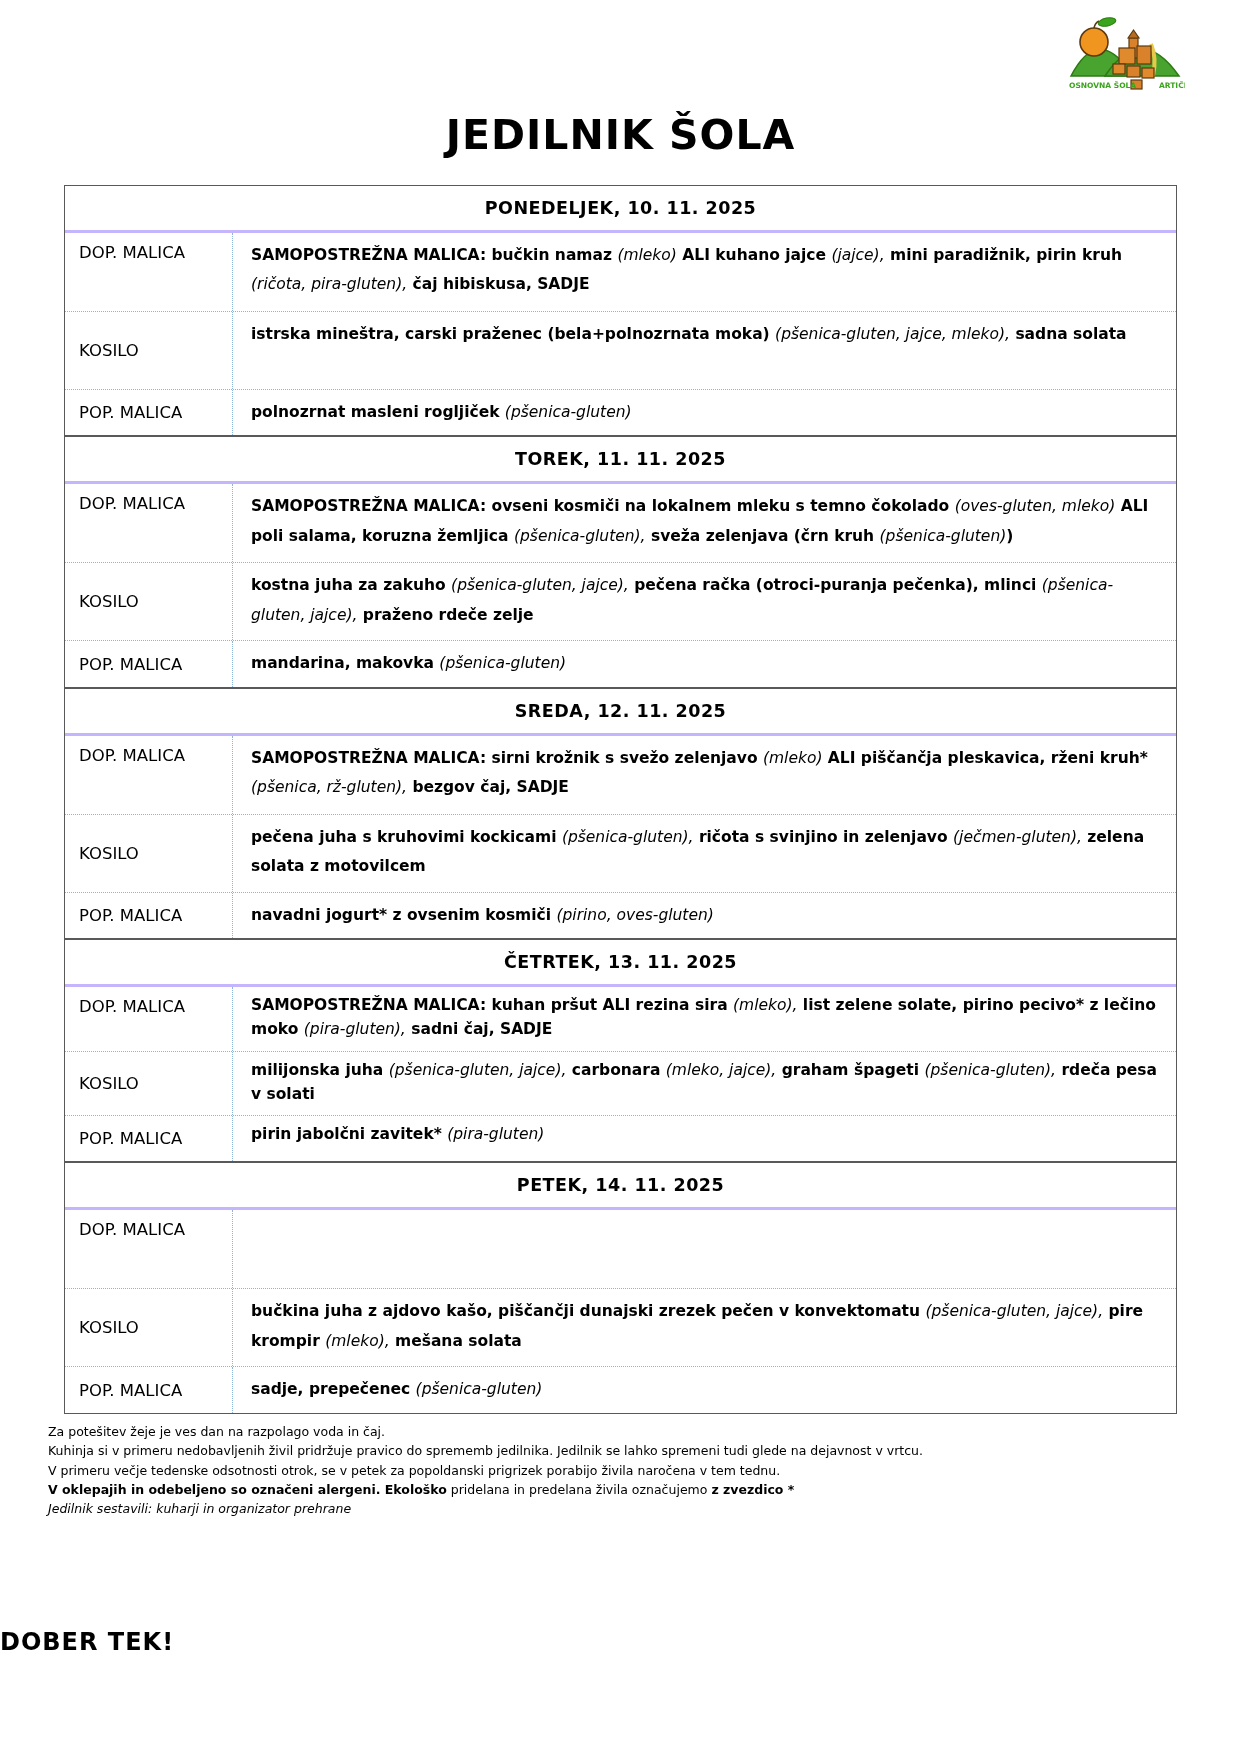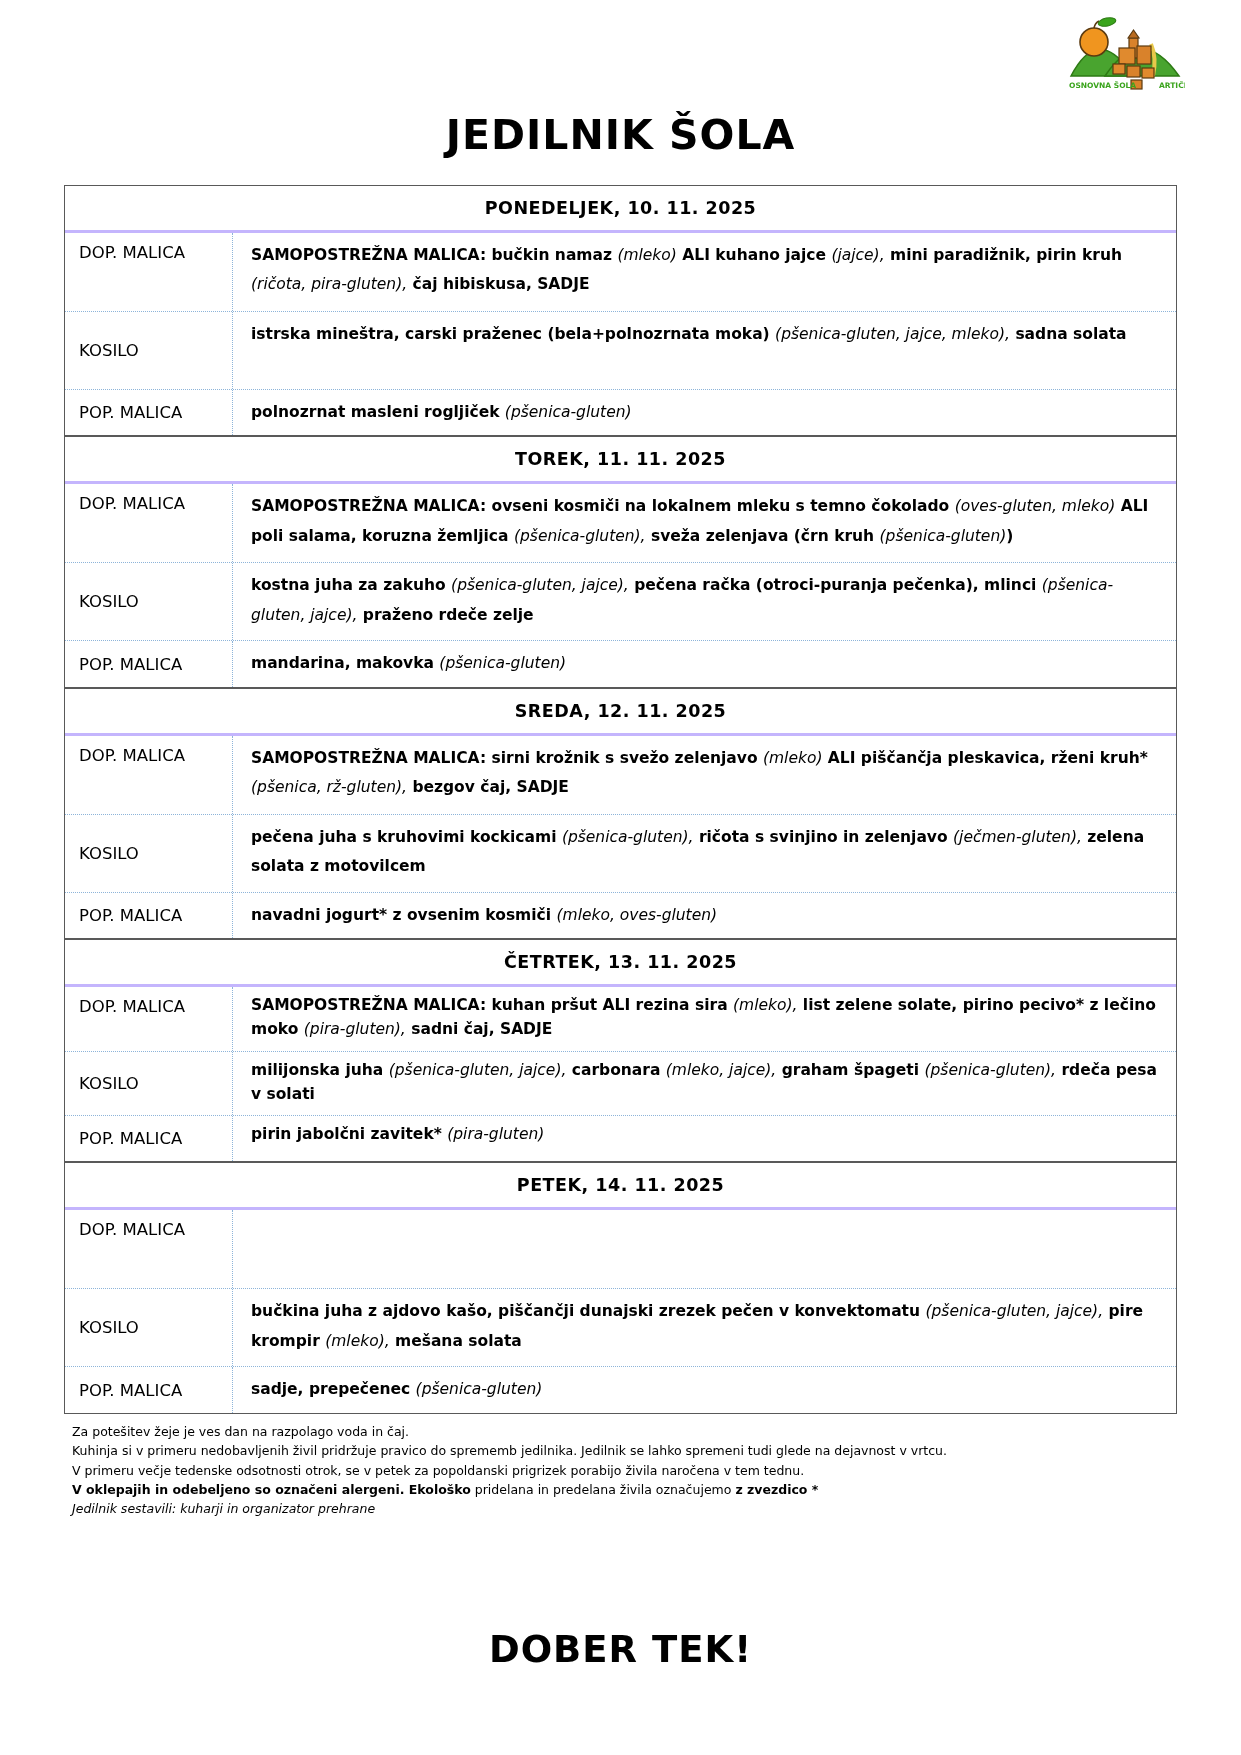"(mleko, oves-gluten)" span.seg-i { text: mleko -> pirino }
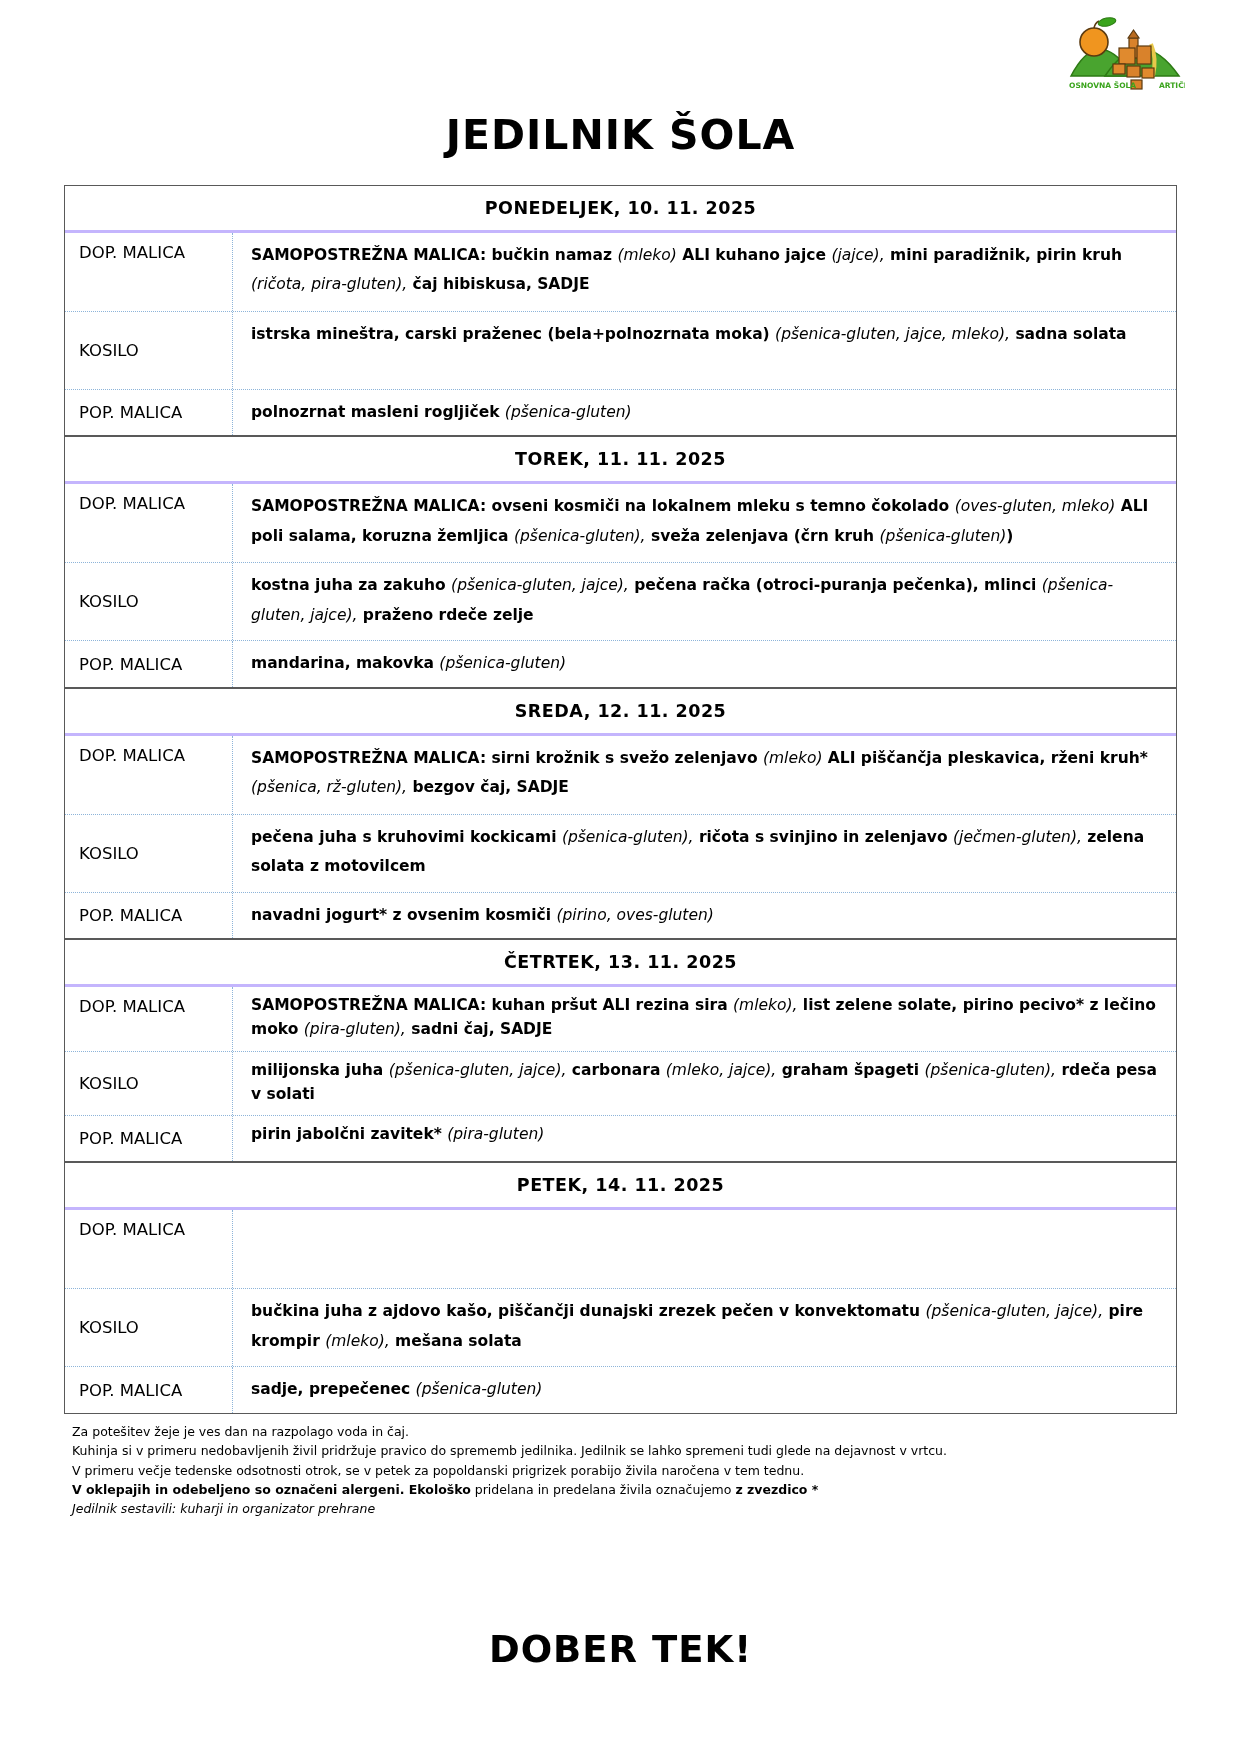"Za potešitev žeje je ves" .footnotes { margin: 8px 64px 0 72px -> 8px 64px 0 48px }
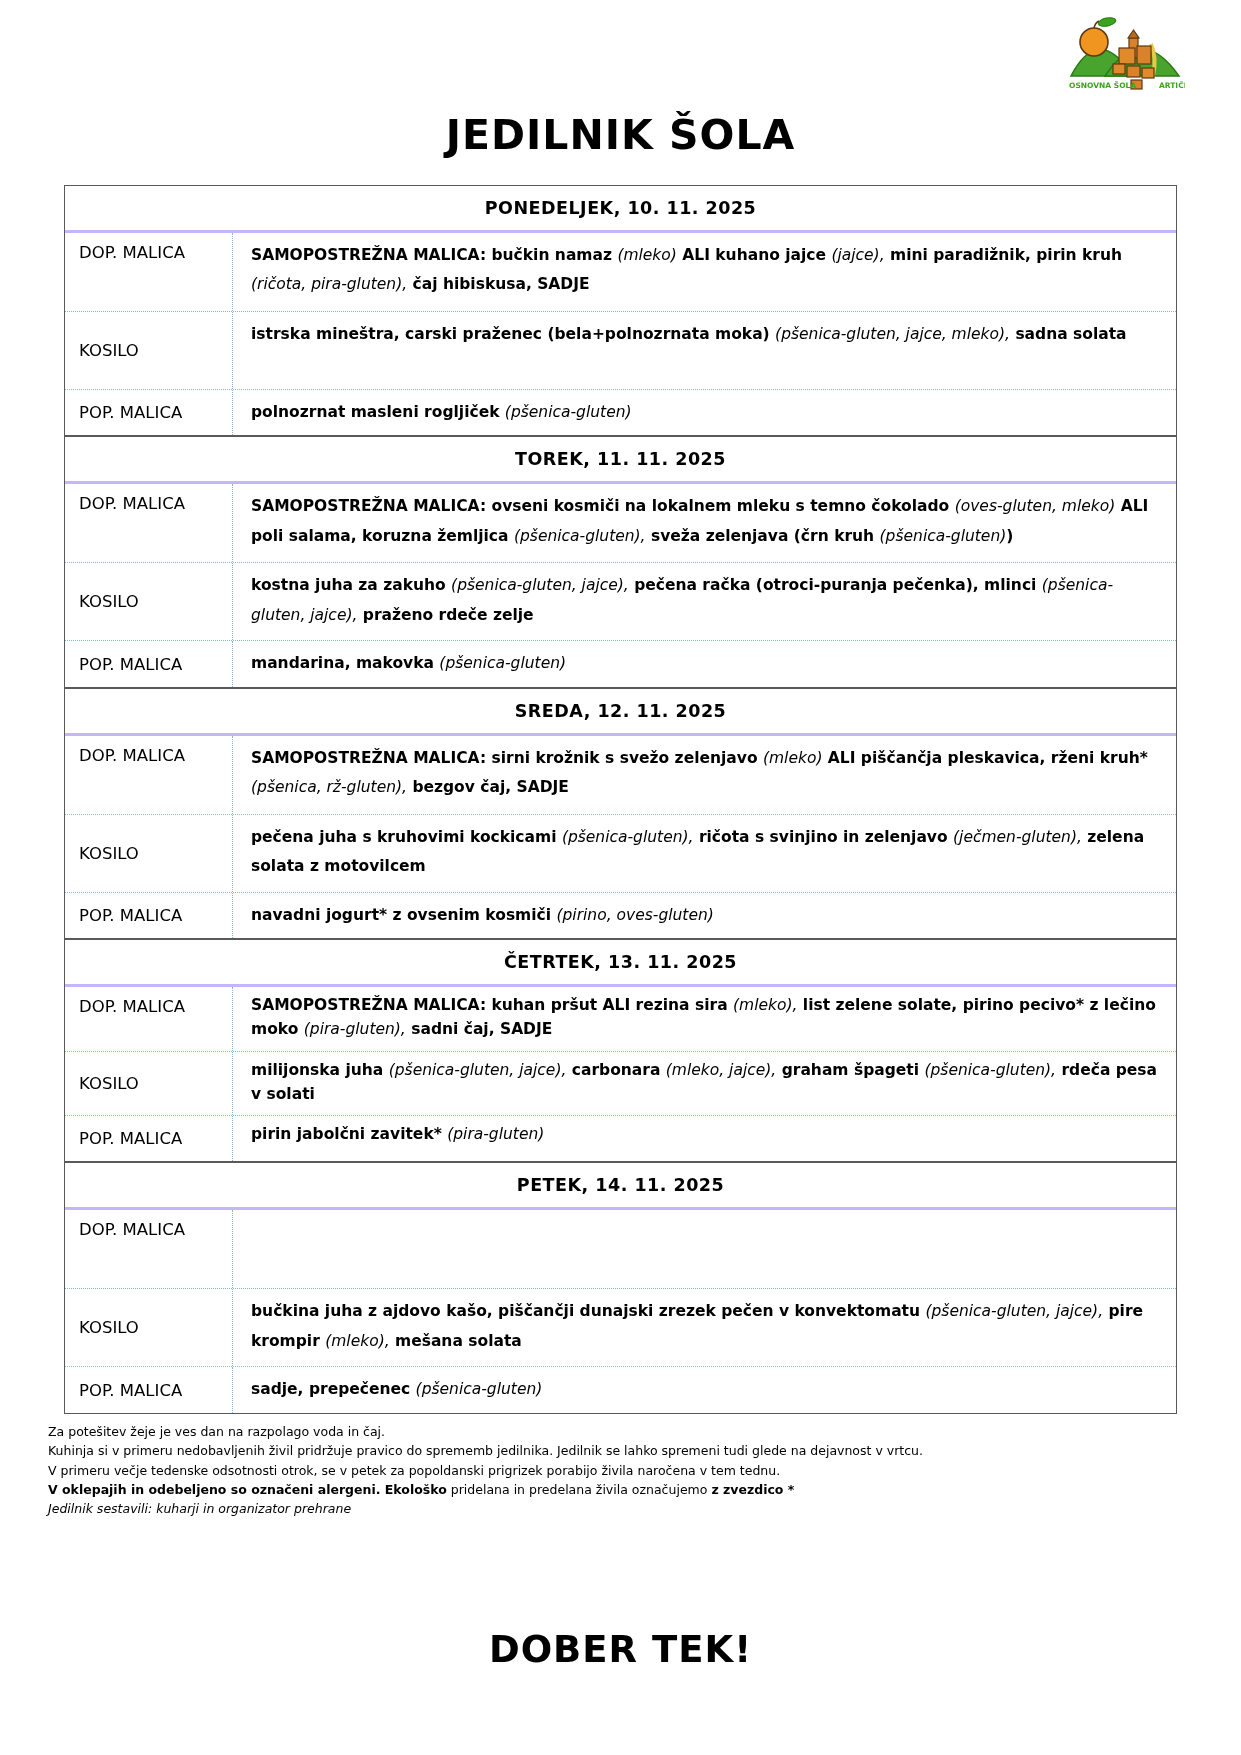"DOBER TEK!" .closing { font-size: 37px -> 24px; text-align: center -> none }
